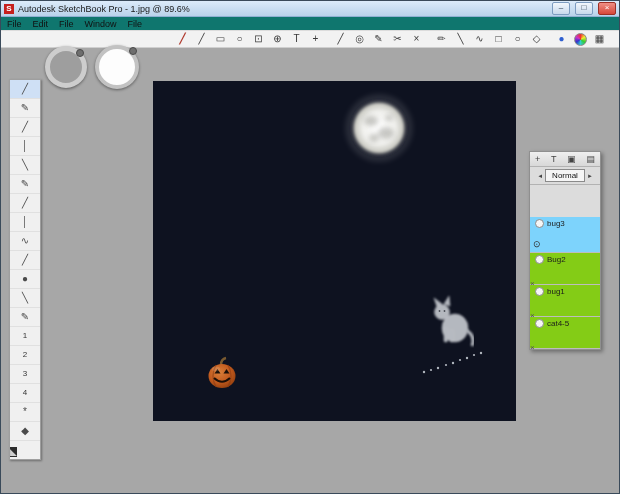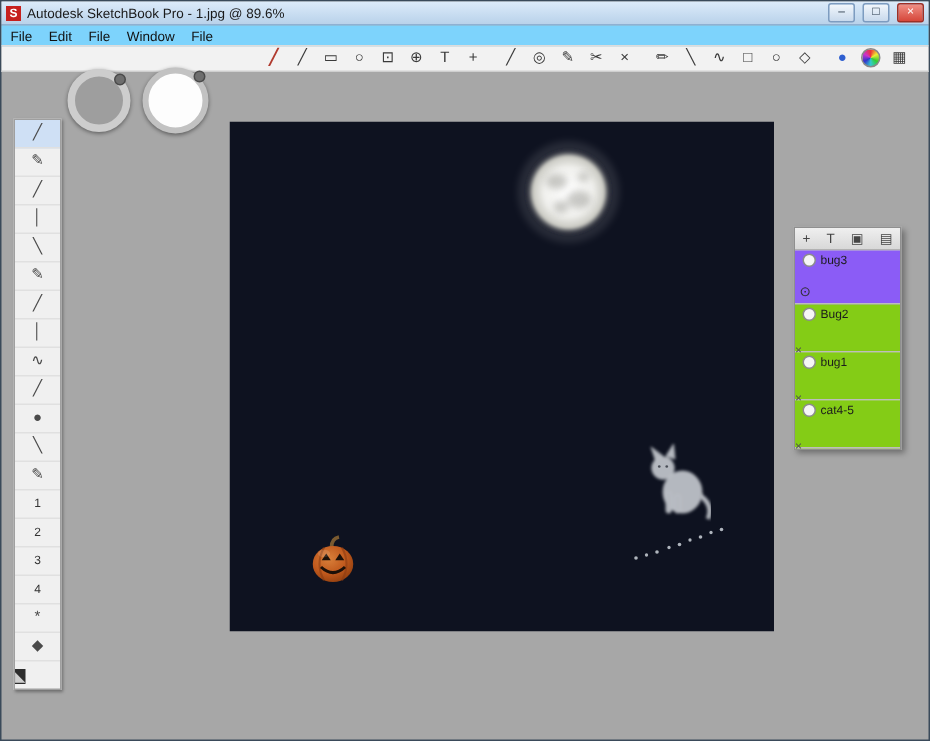"File" .menubar { background: #7dd3fc -> #0f766e }
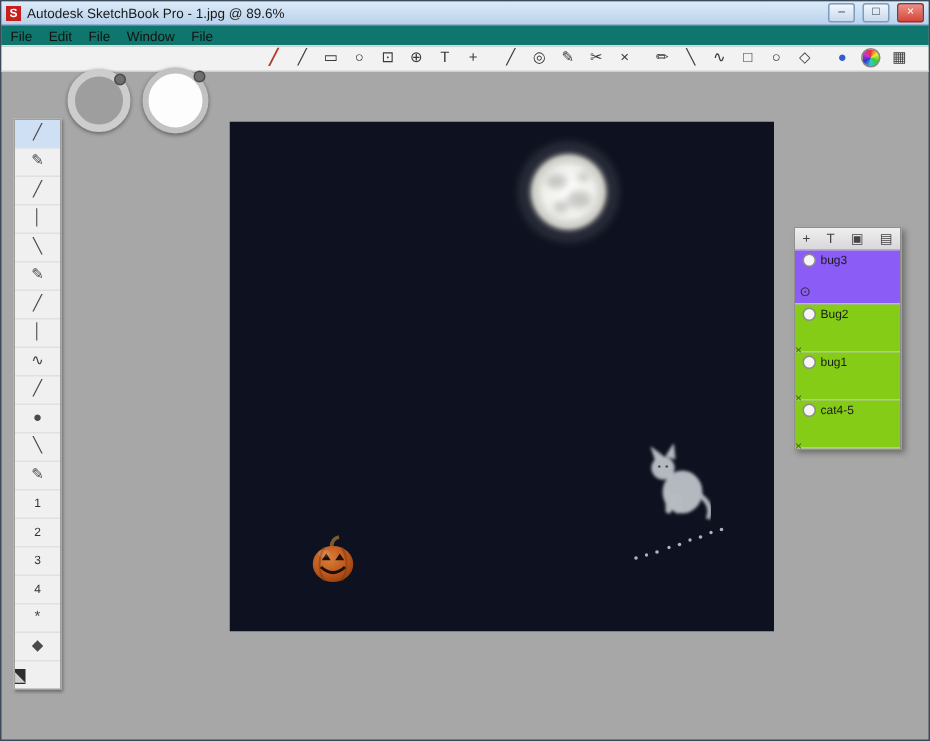"Normal" div.lp-blend { html: none -> <div> <span>◄</span> <span>Normal</span> <span>►</span> </div> }
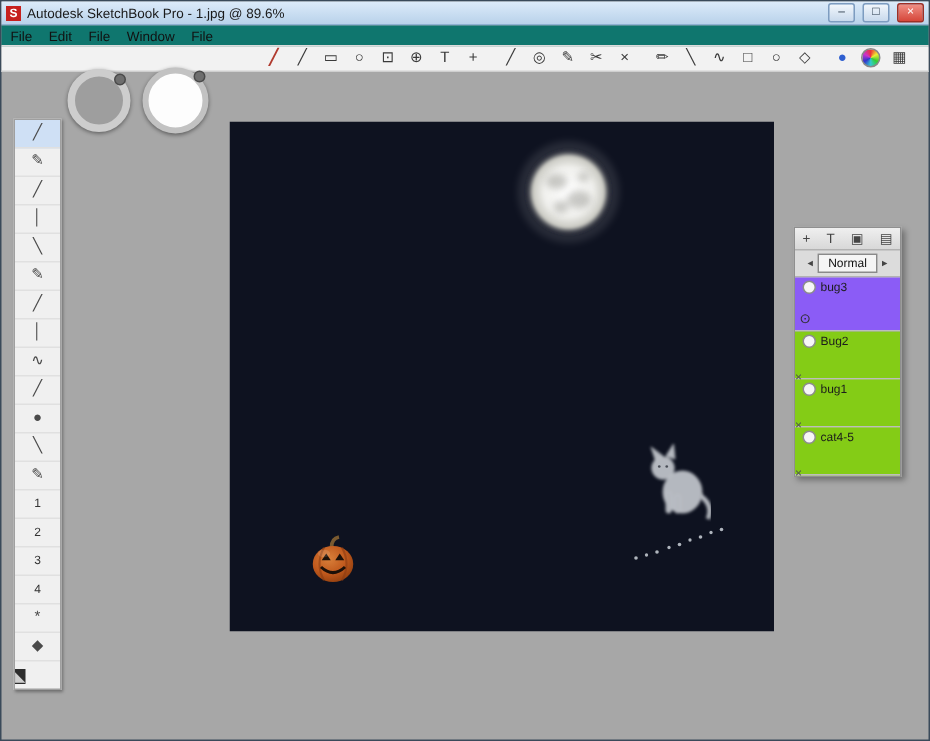"bug3" .layer-row.selected { background: #8b5cf6 -> #7dd3fc; margin-top: none -> 32px }
